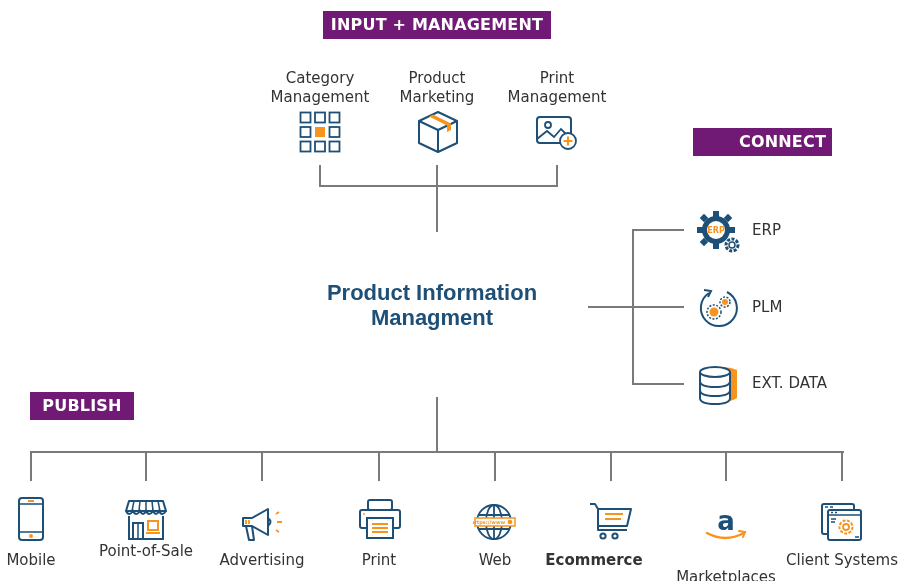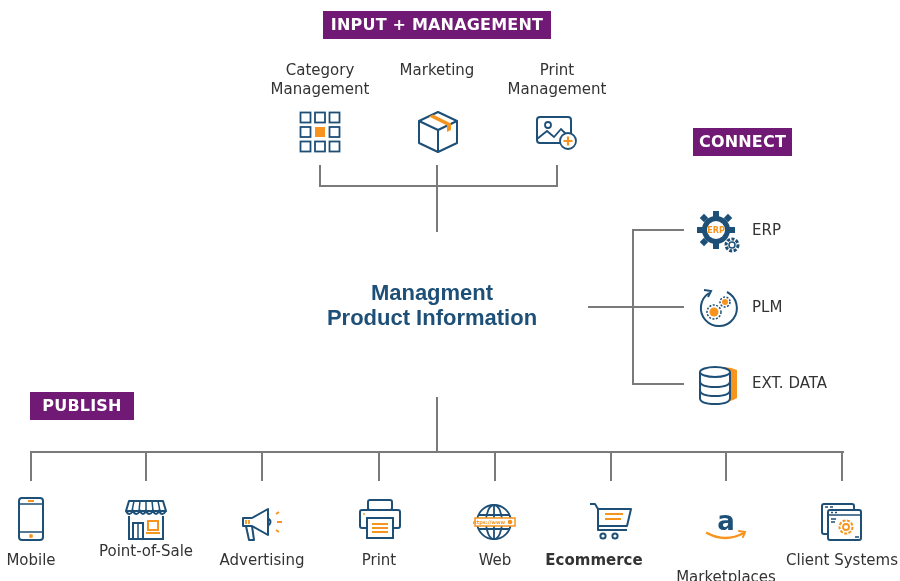"Category" .top-label { margin-top: none -> 8px }
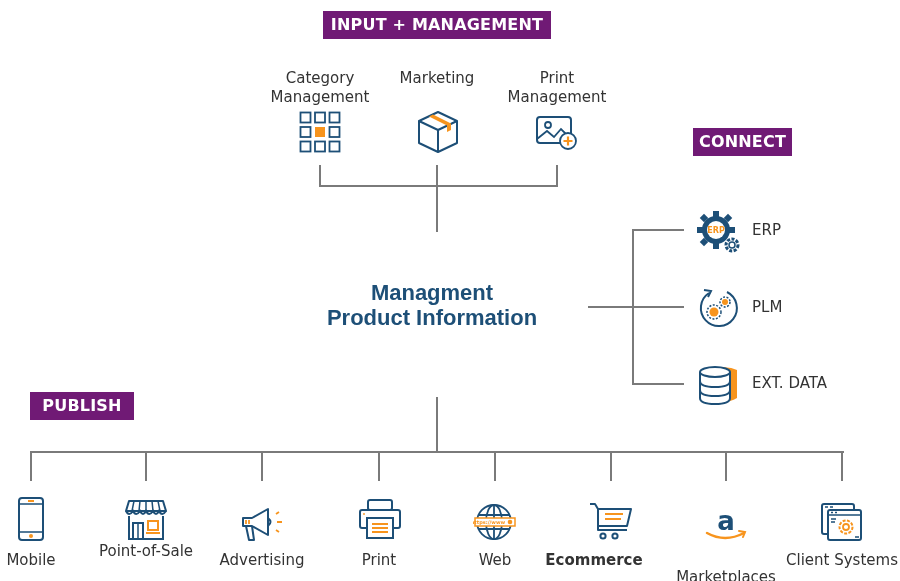"Product" div { html: none -> <div>Product</div> }
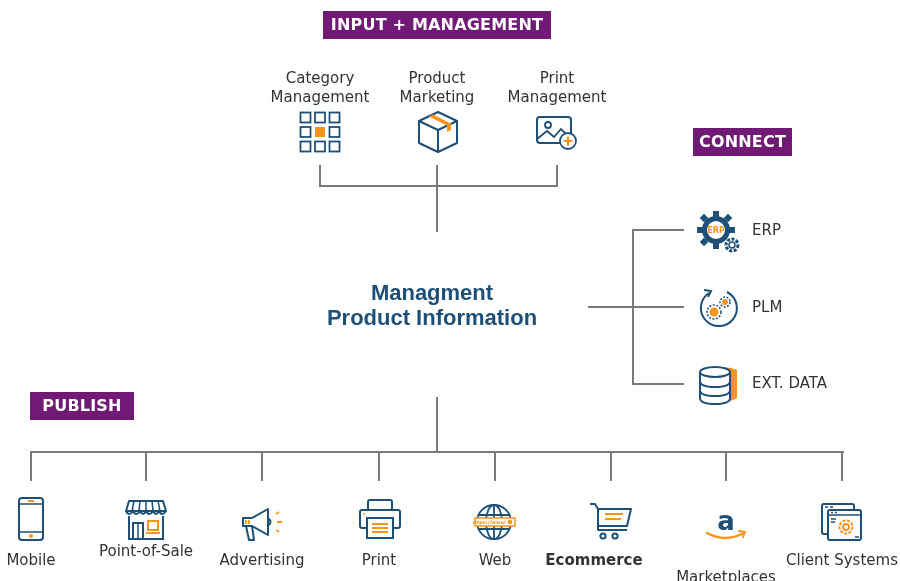"CONNECT" div.badge { padding-left: none -> 40px }
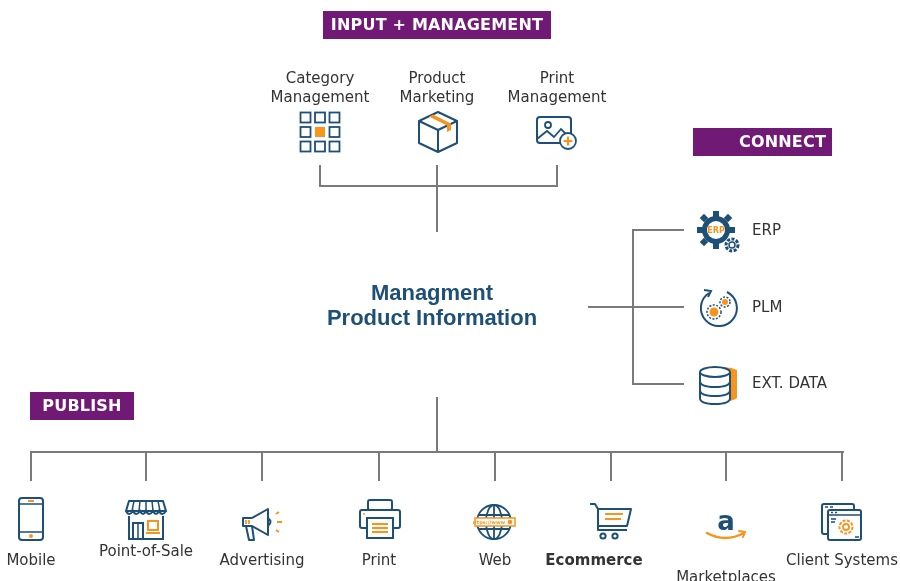"Managment" div { order: before "Product Information" -> after "Product Information" }
